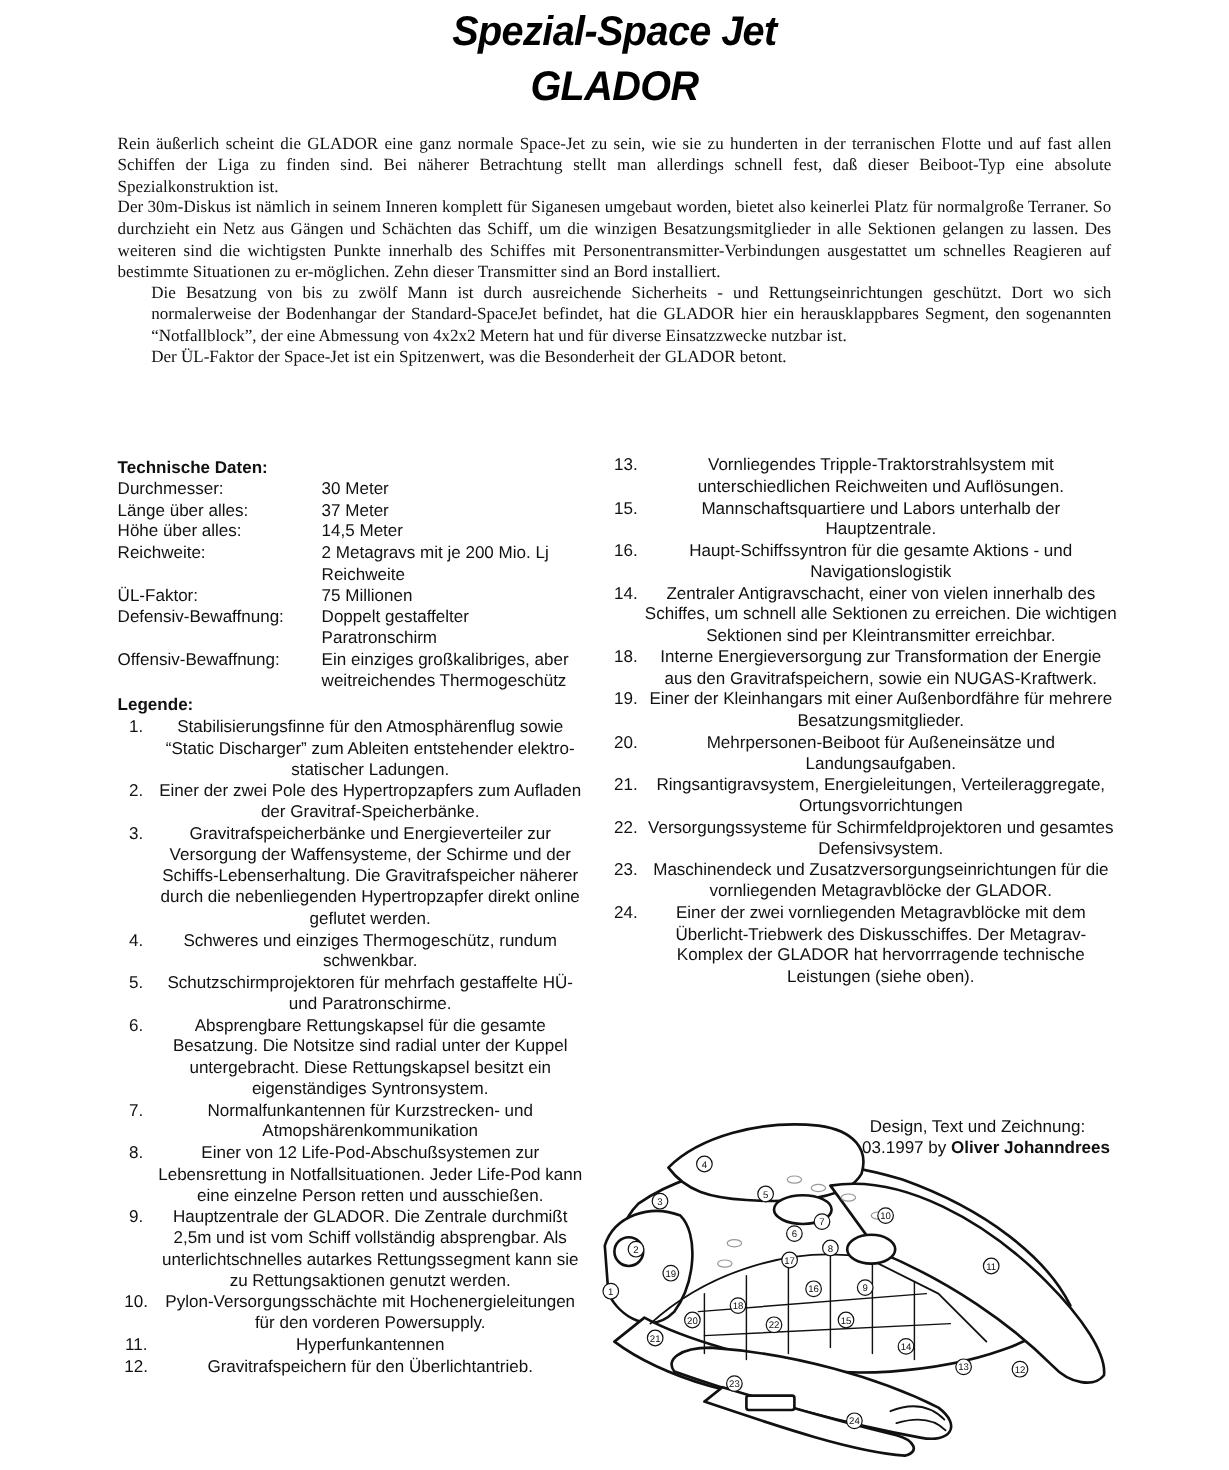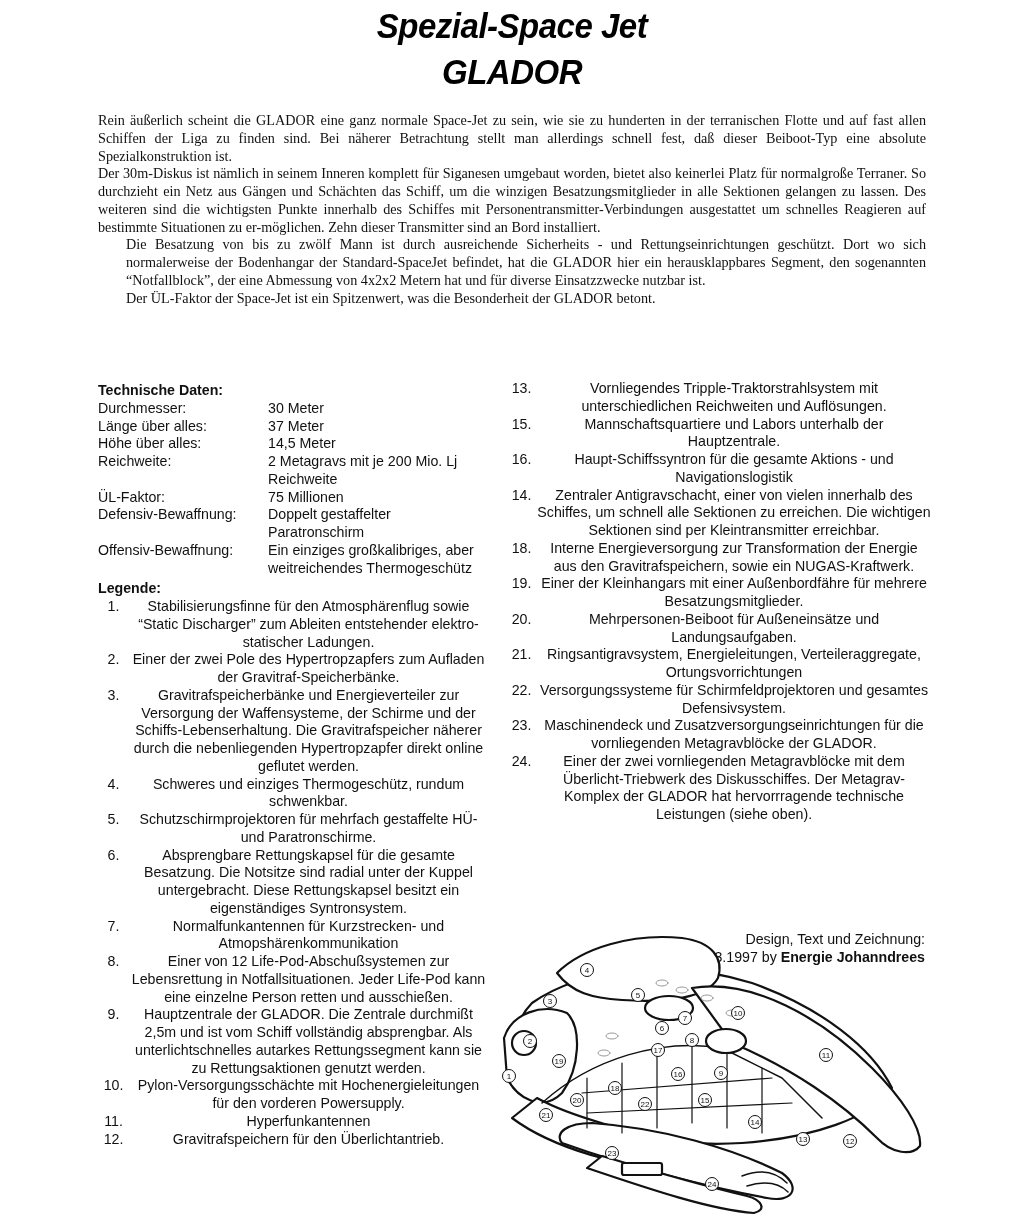"Design, Text und Zeichnung:" .credit { text-align: right -> center }
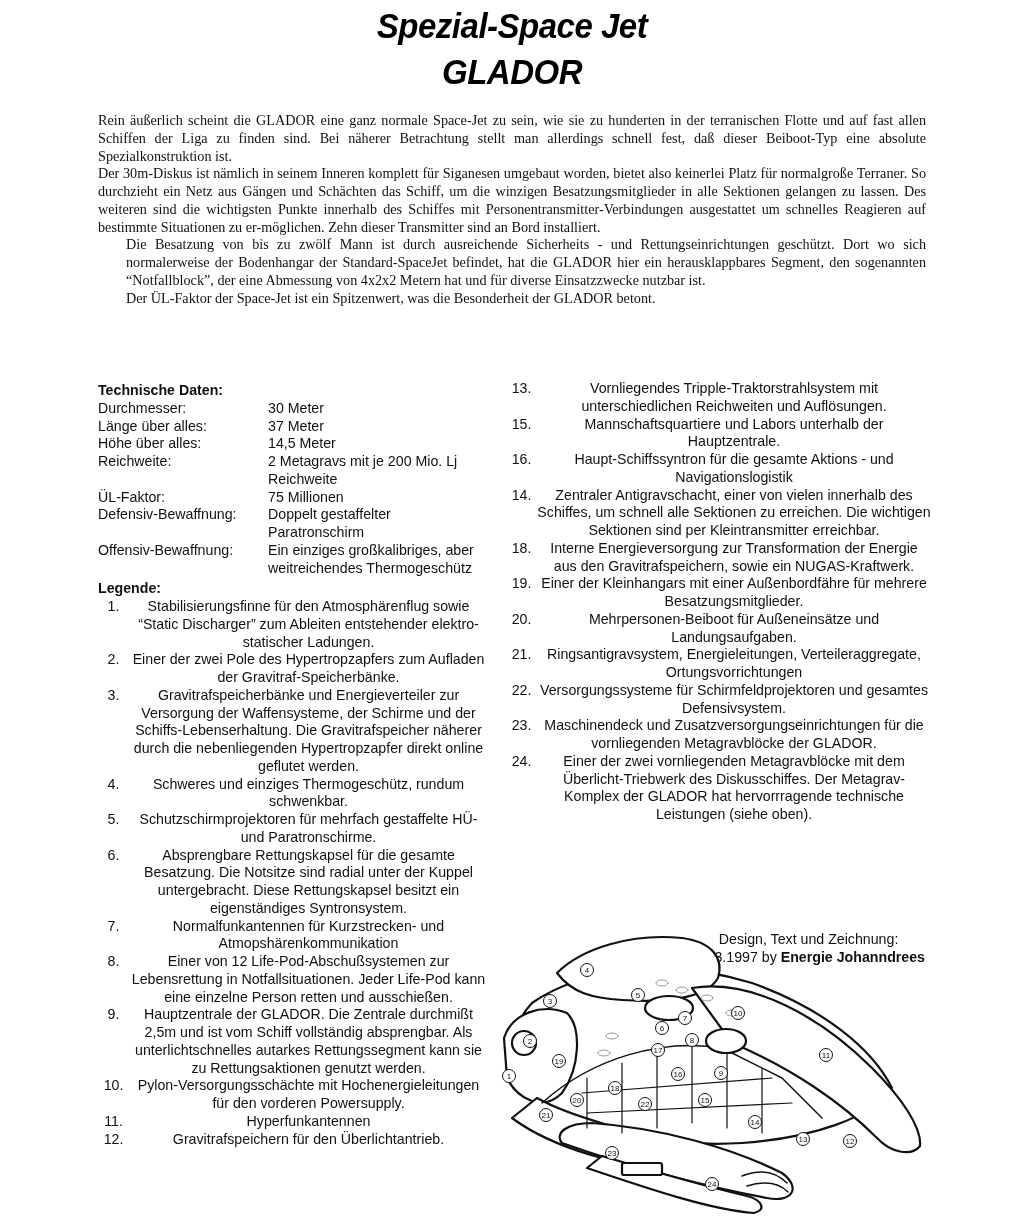"Energie Johanndrees" b { text: Energie -> Oliver }
